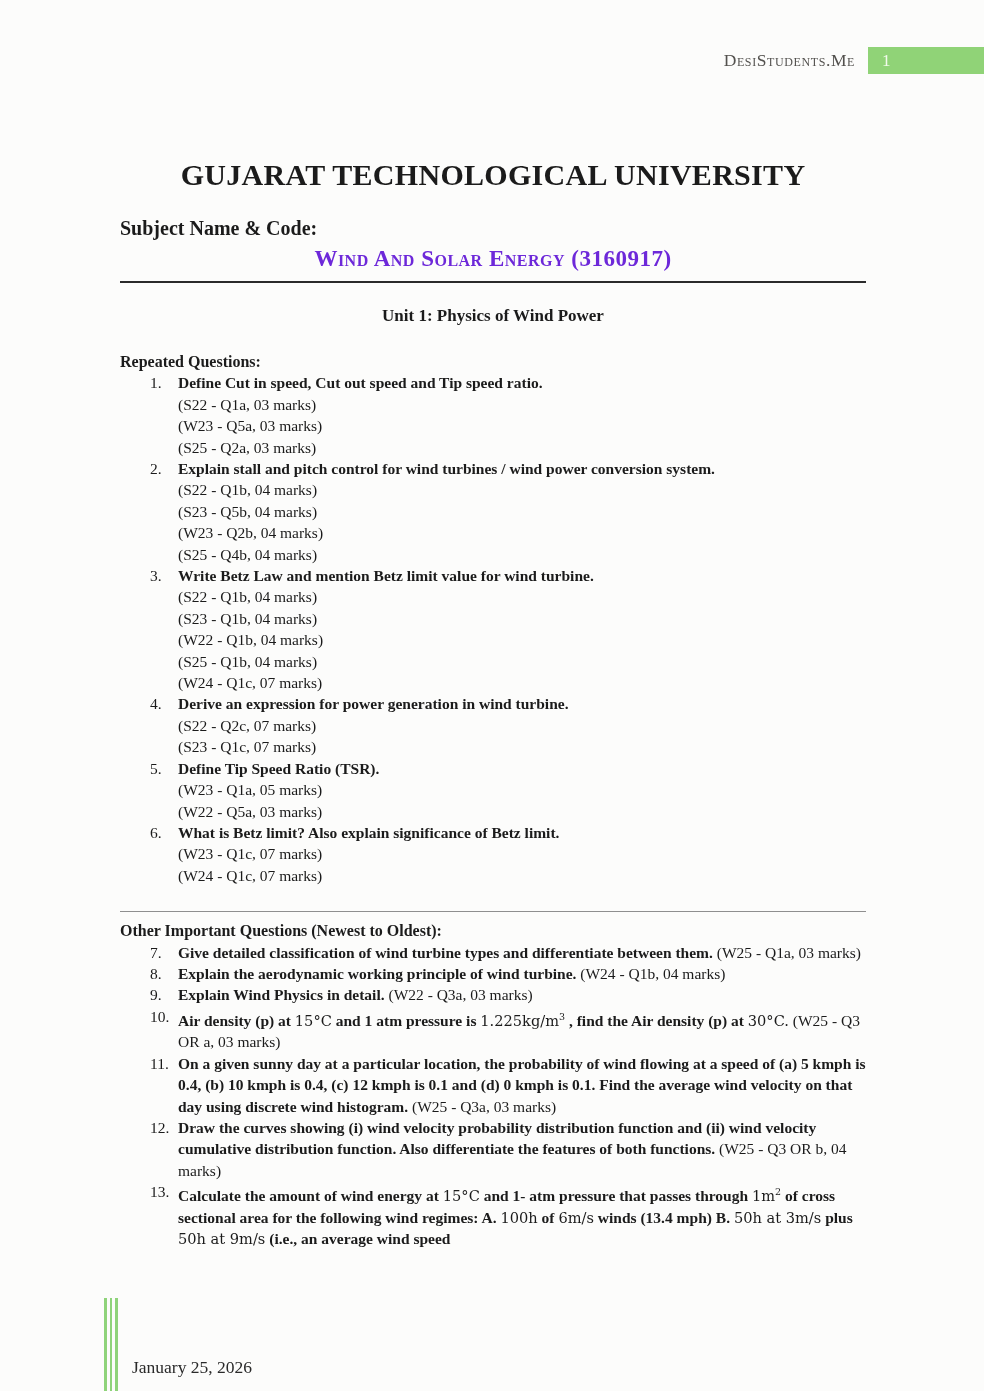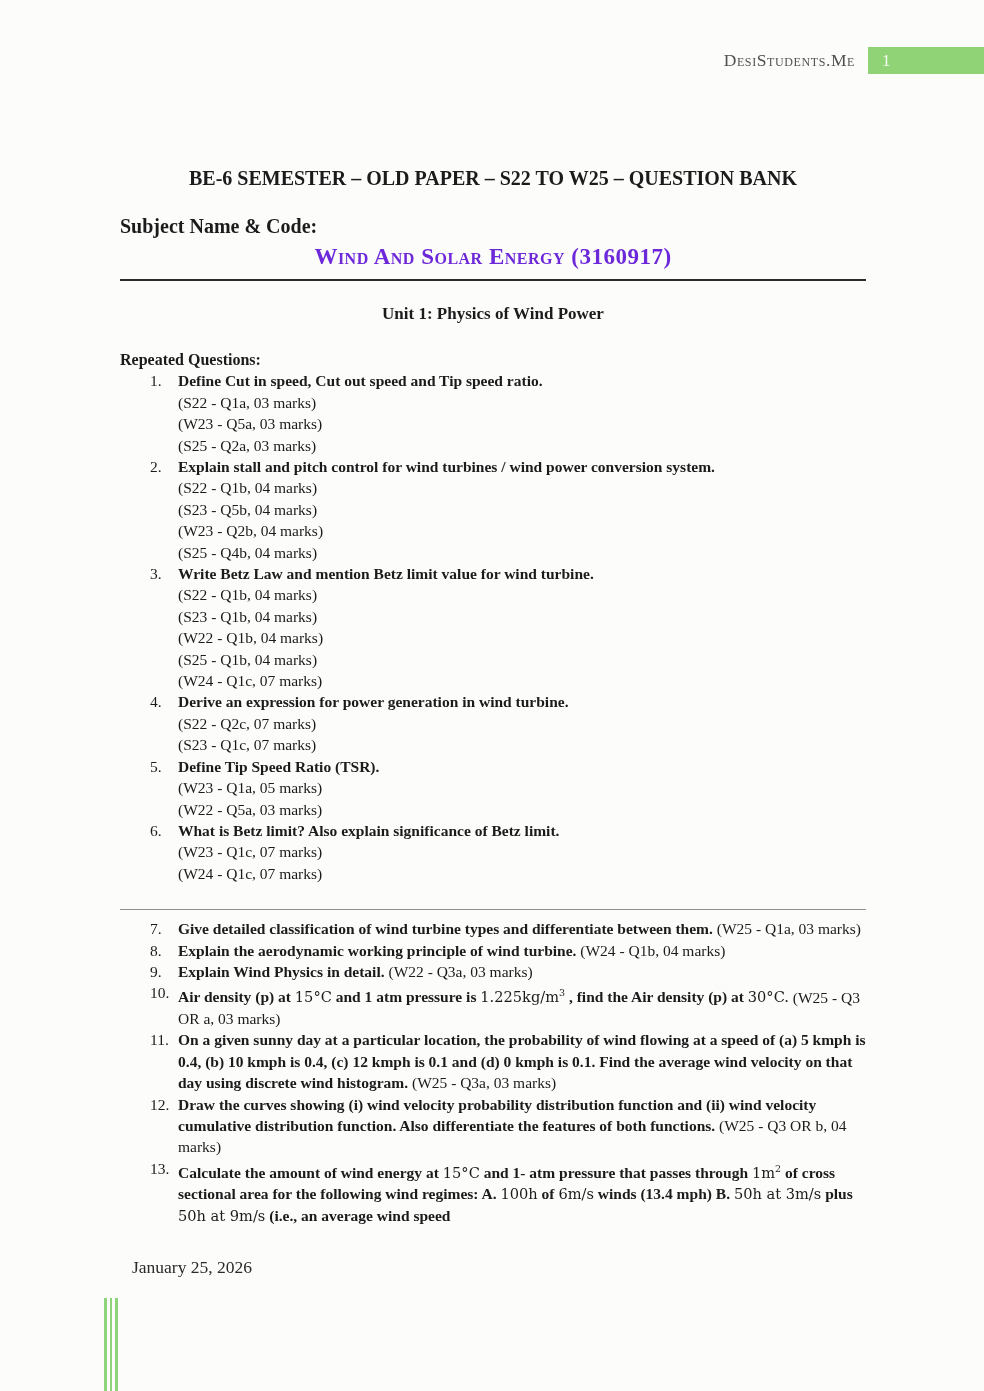"GUJARAT TECHNOLOGICAL UNIVERSITY" h1.university-title { html: none -> <h1>GUJARAT TECHNOLOGICAL UNIVERSITY</h1> }
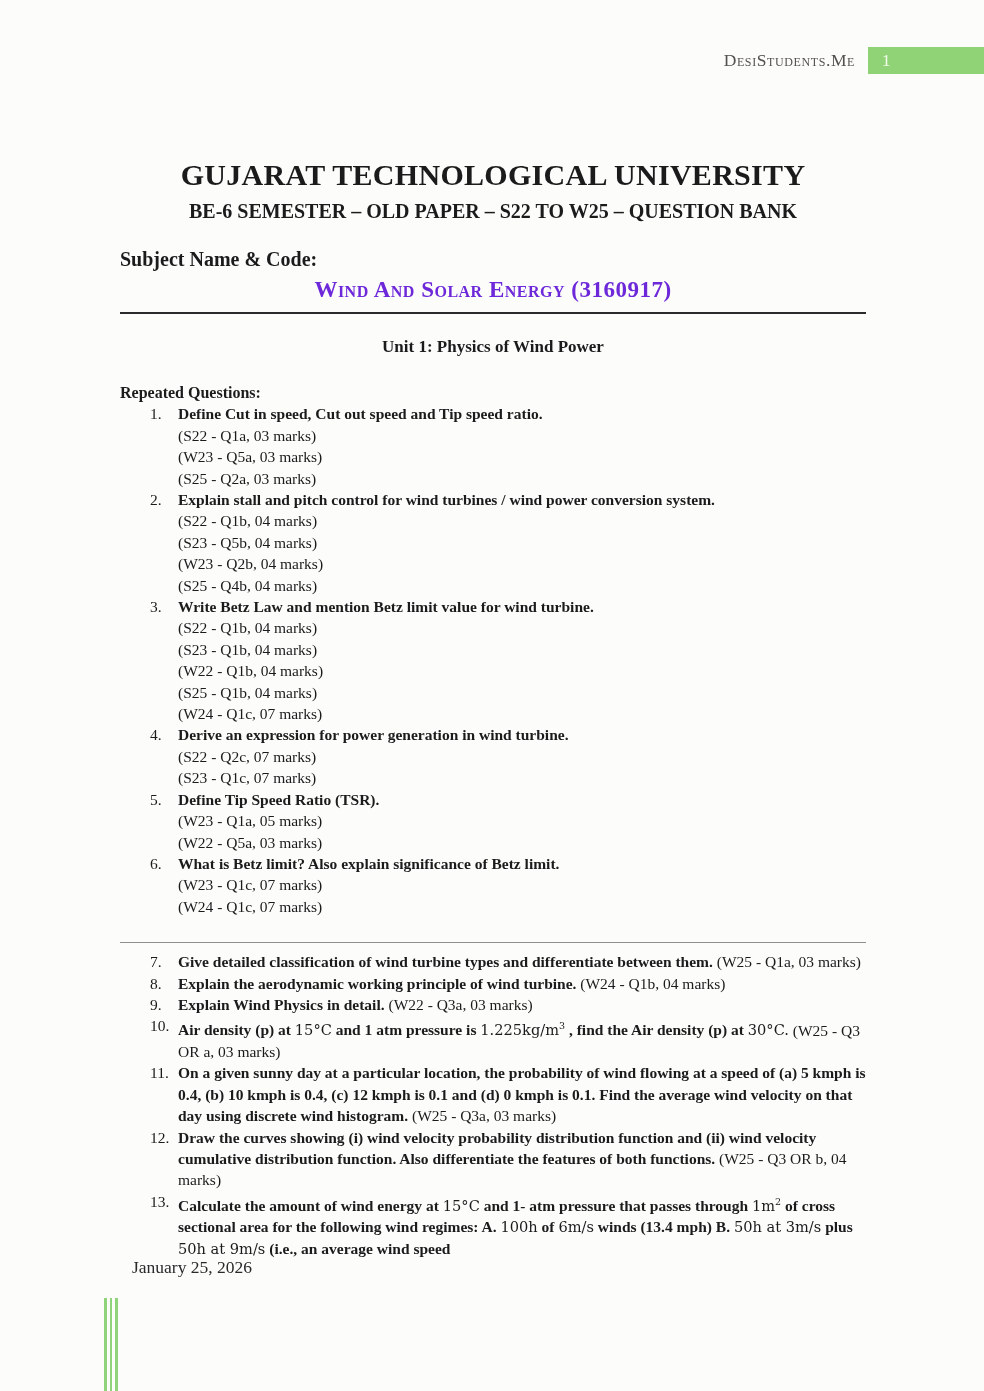"BE-6 SEMESTER – OLD PAPER" div.subtitle { html: <div>BE-6 SEMESTER – OLD PAPER – S22 TO W25 – QUESTION BANK</div> -> none }
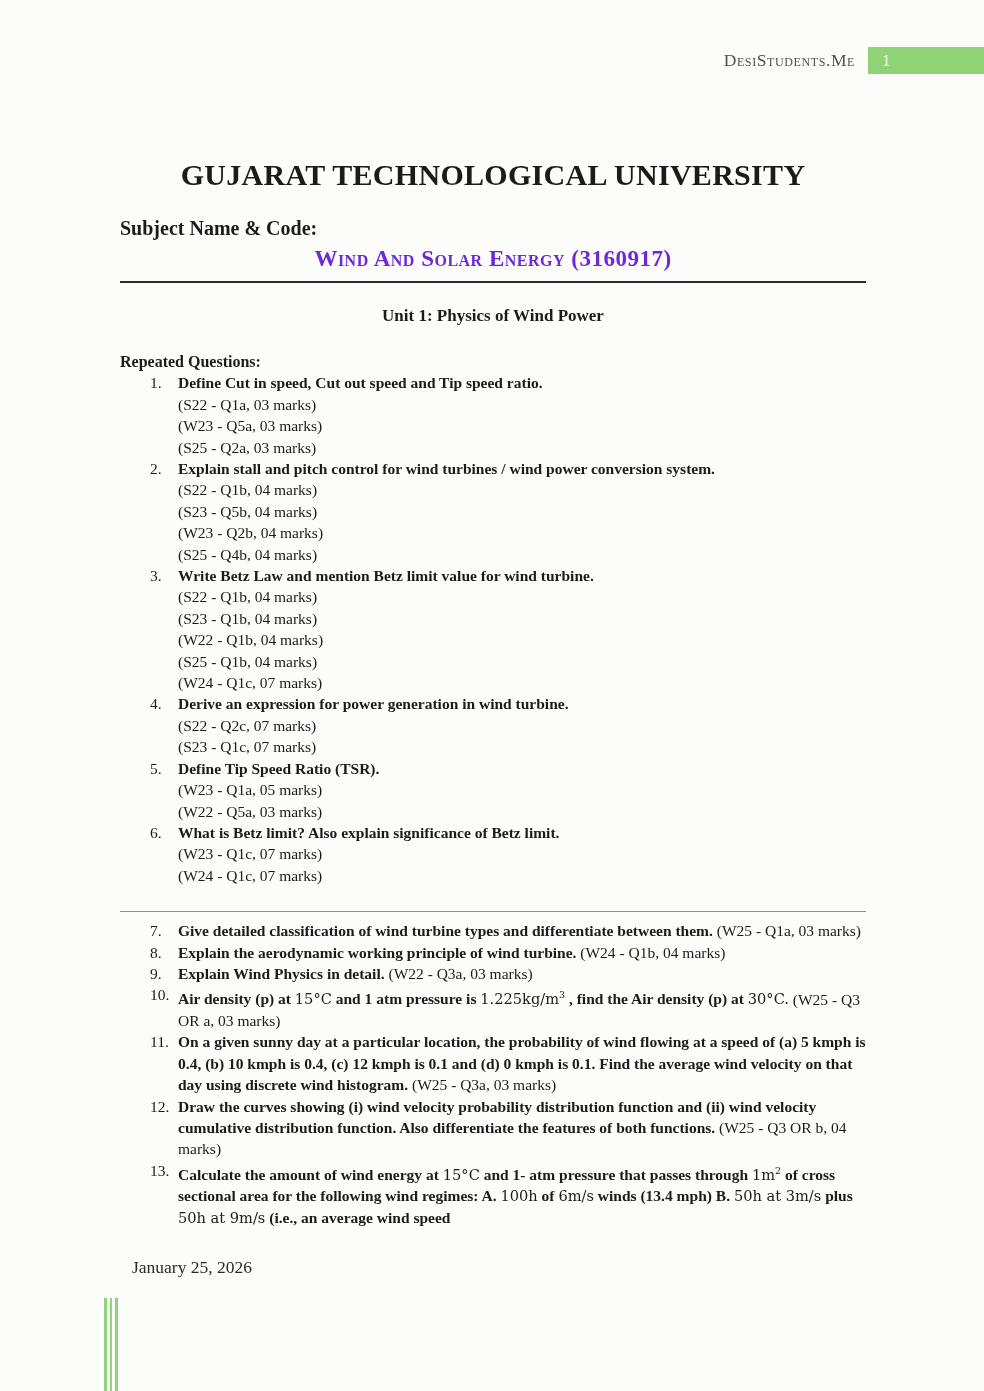"Other Important Questions (Newest to" div.section-heading { html: none -> <div>Other Important Questions (Newest to Oldest):</div> }
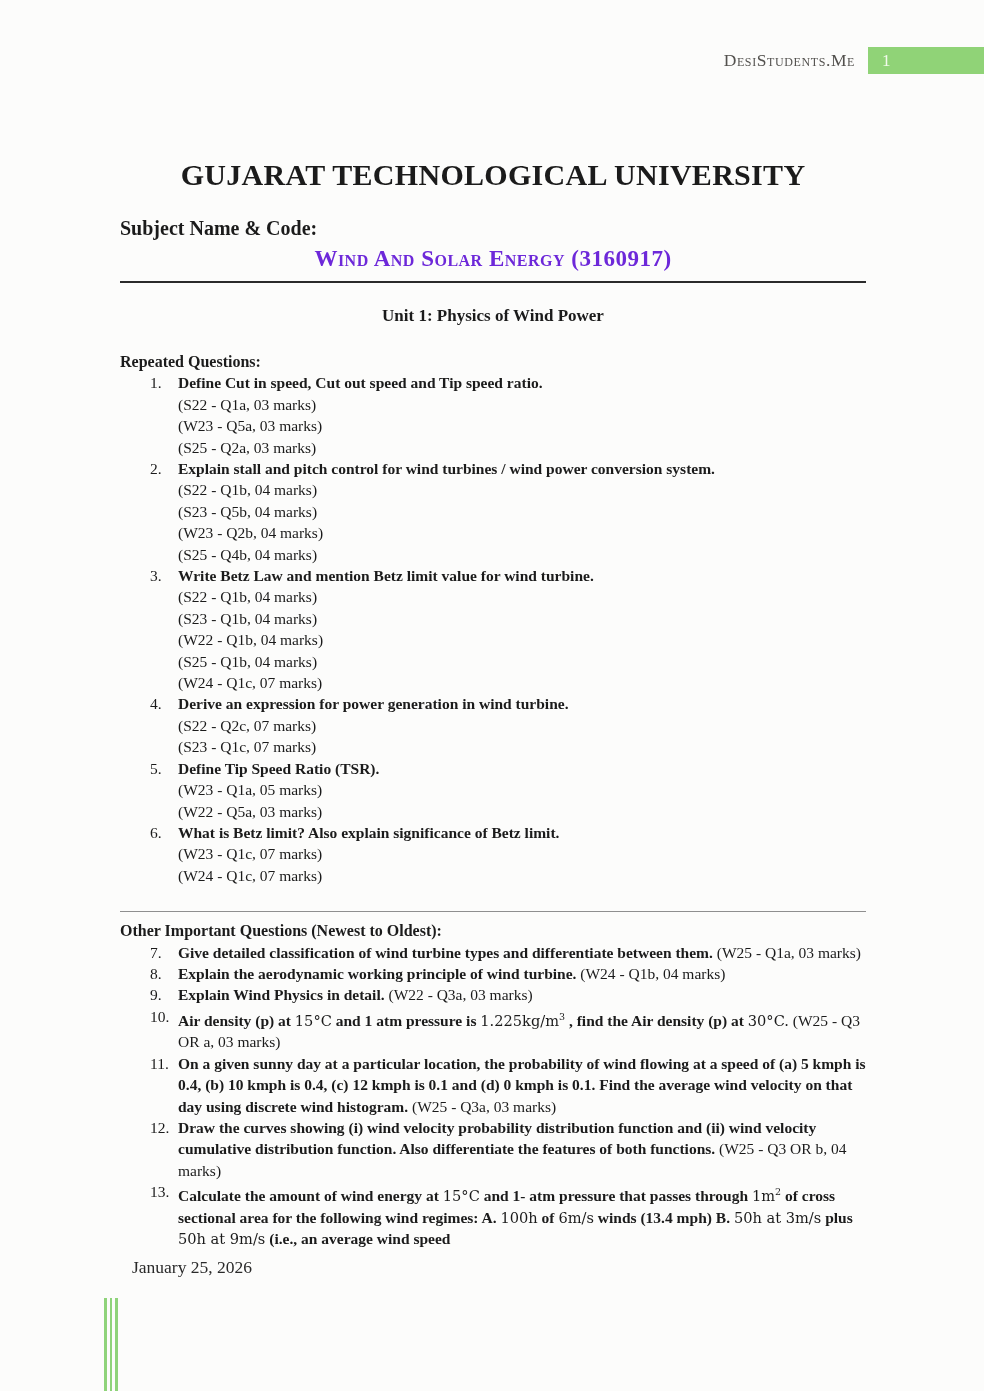"January 25, 2026" .footer-date { top: 1257px -> 1357px }
